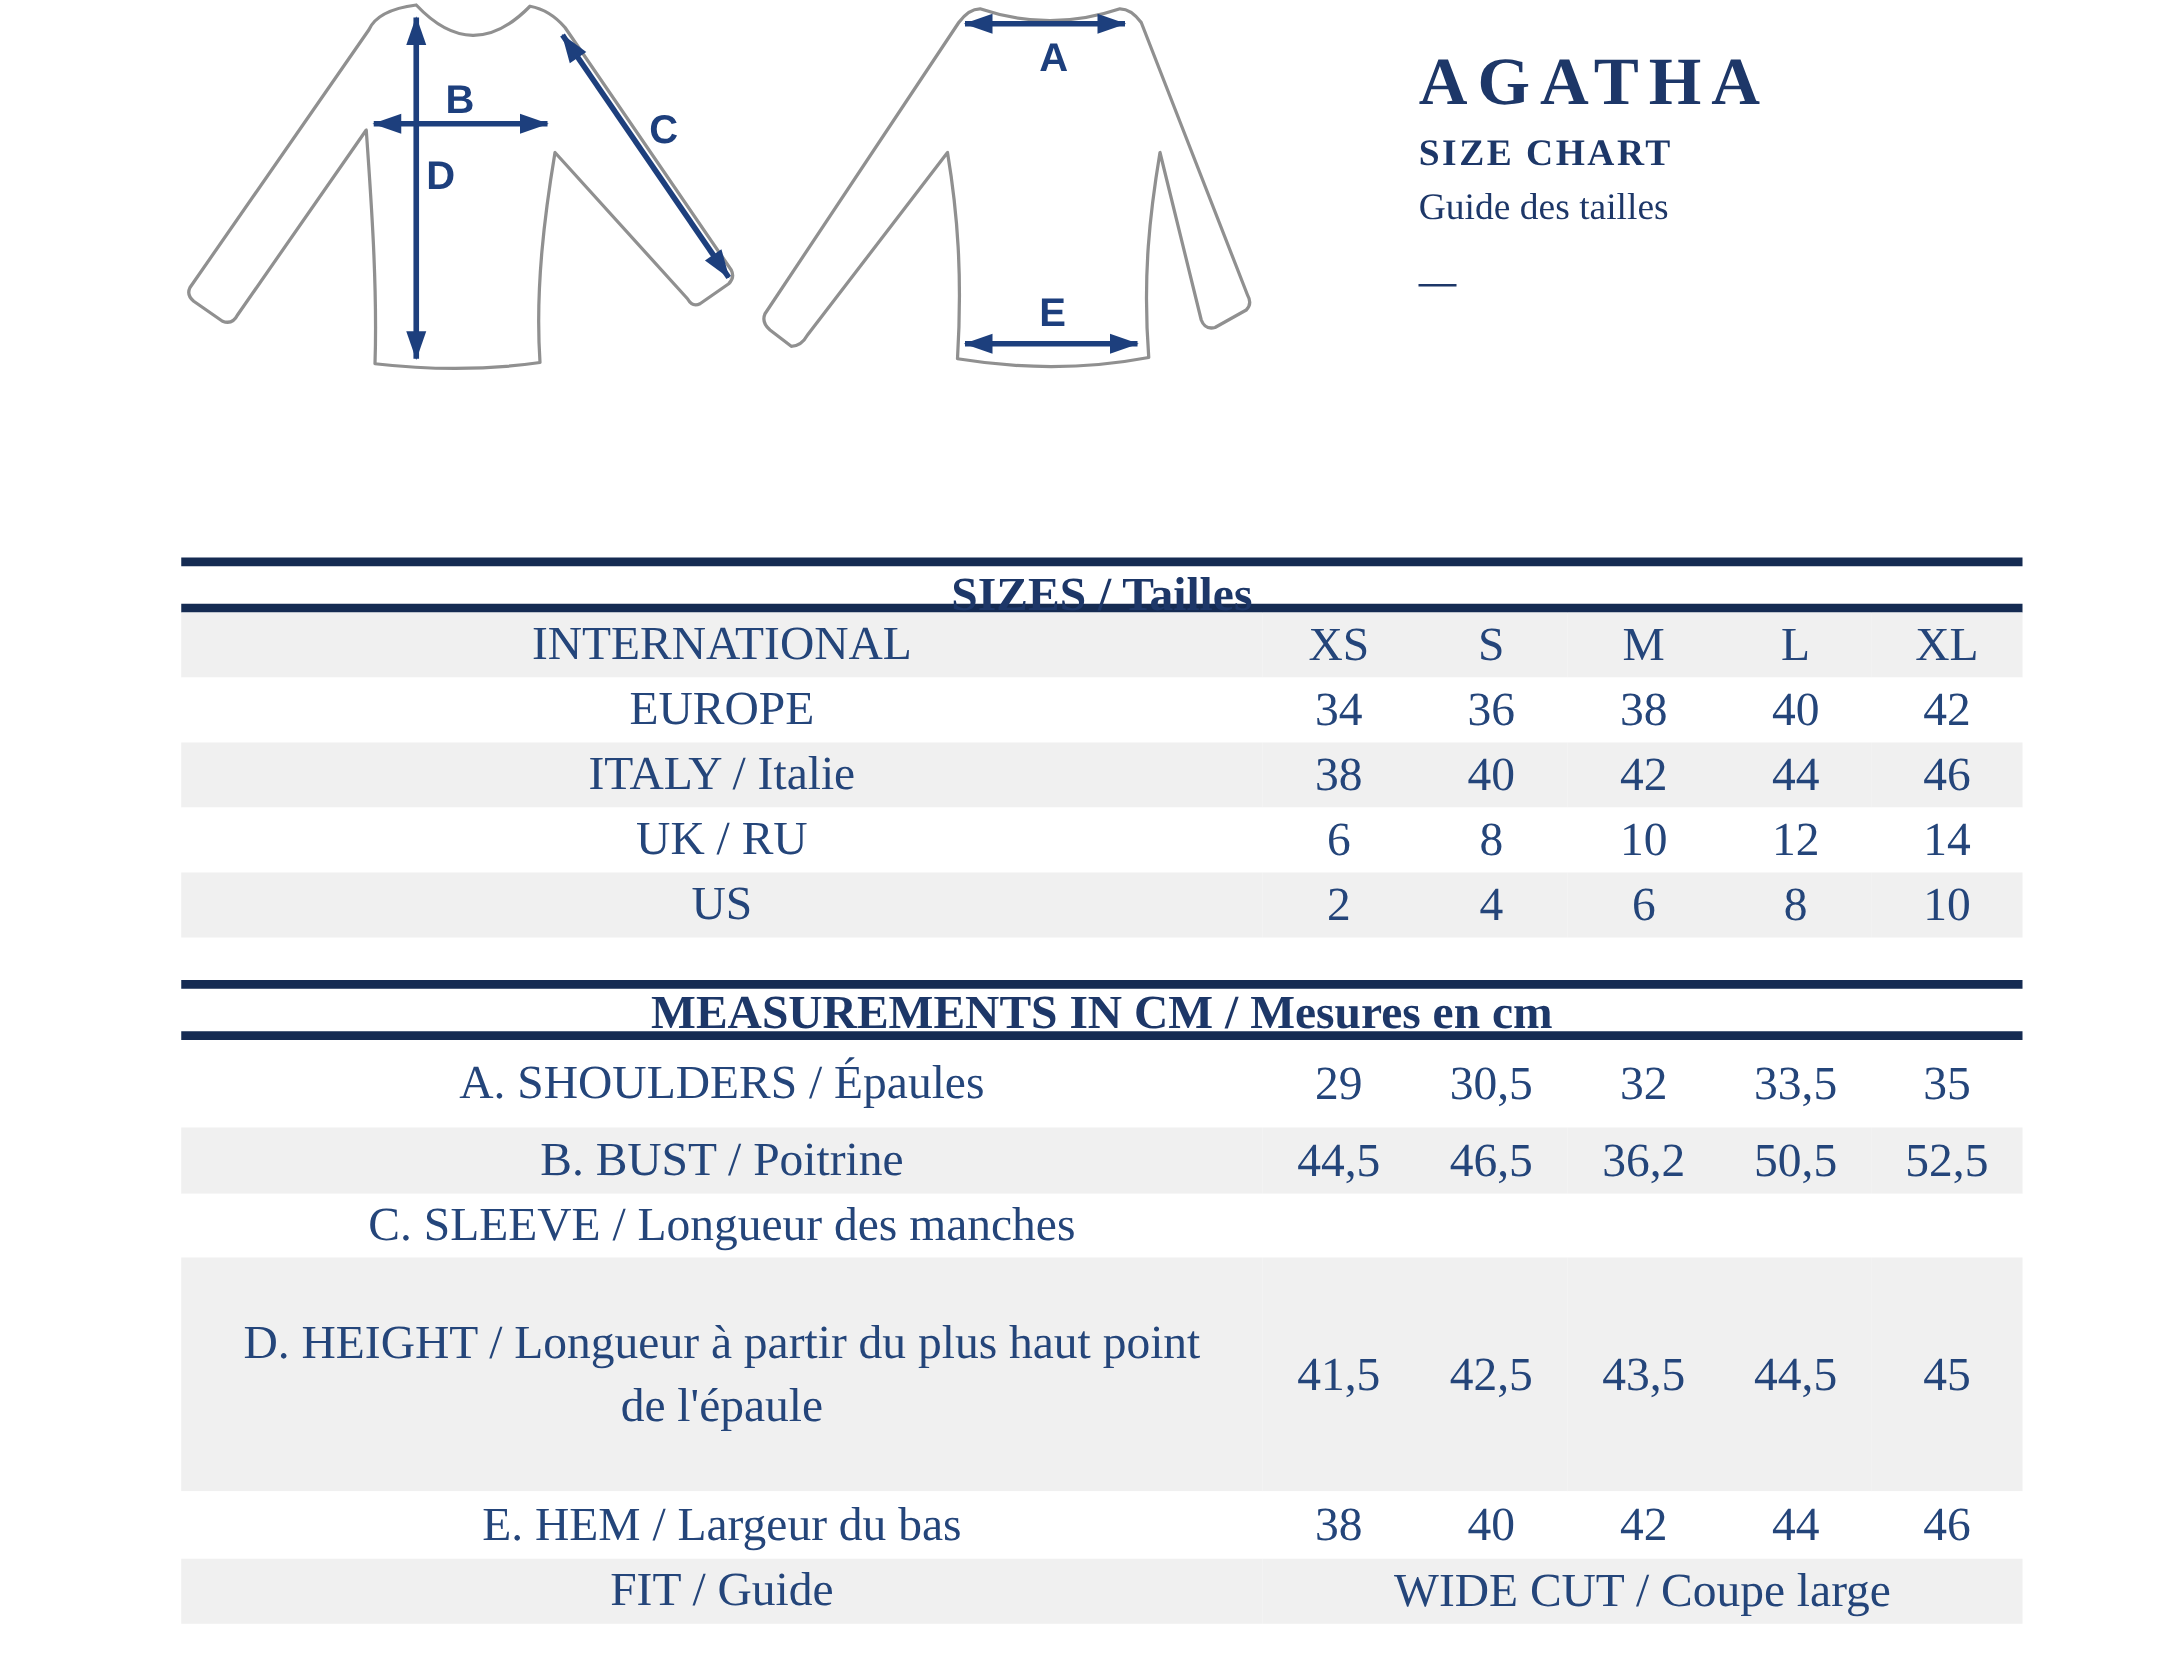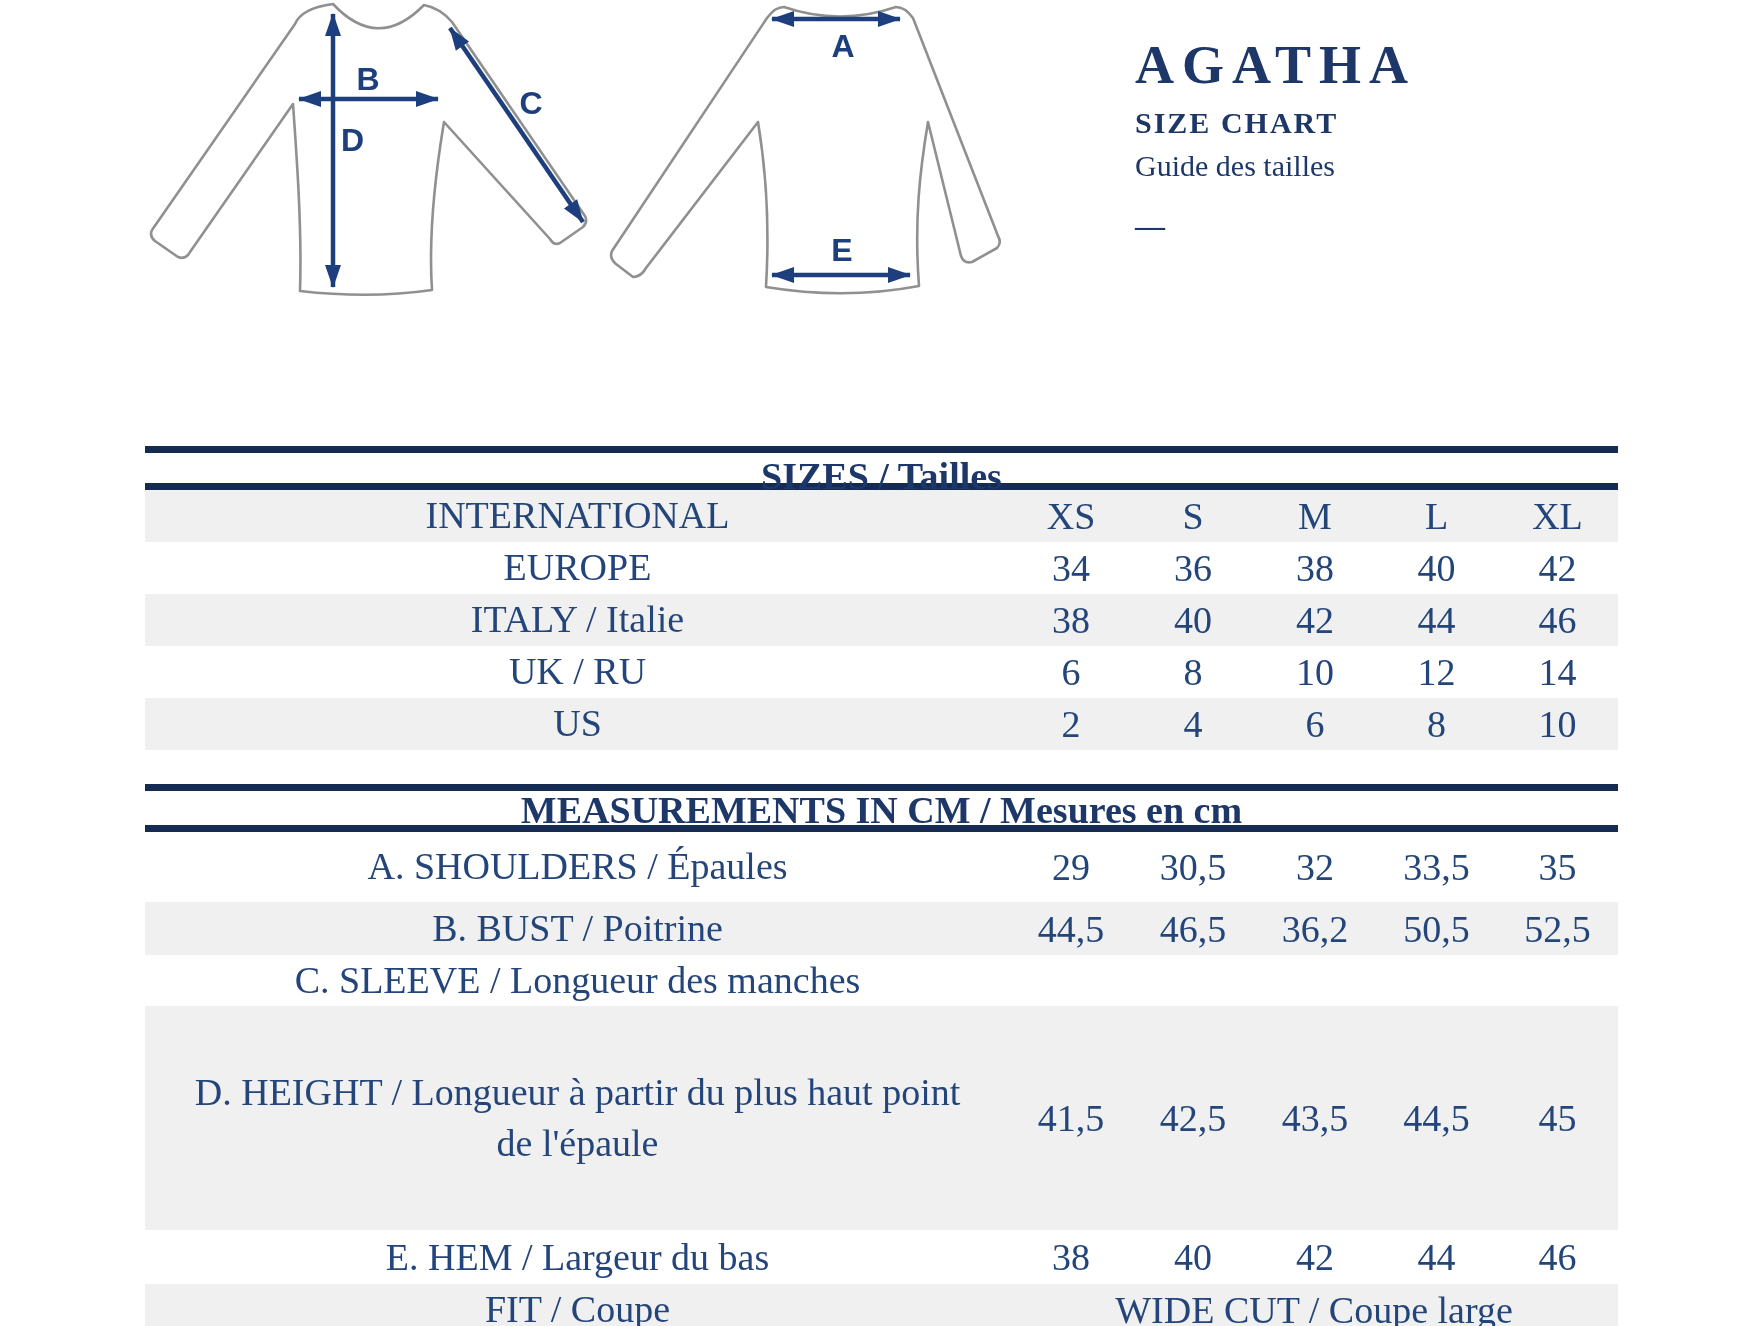"D. HEIGHT / Longueur à" tr.h-d { height: 224px -> 187px }
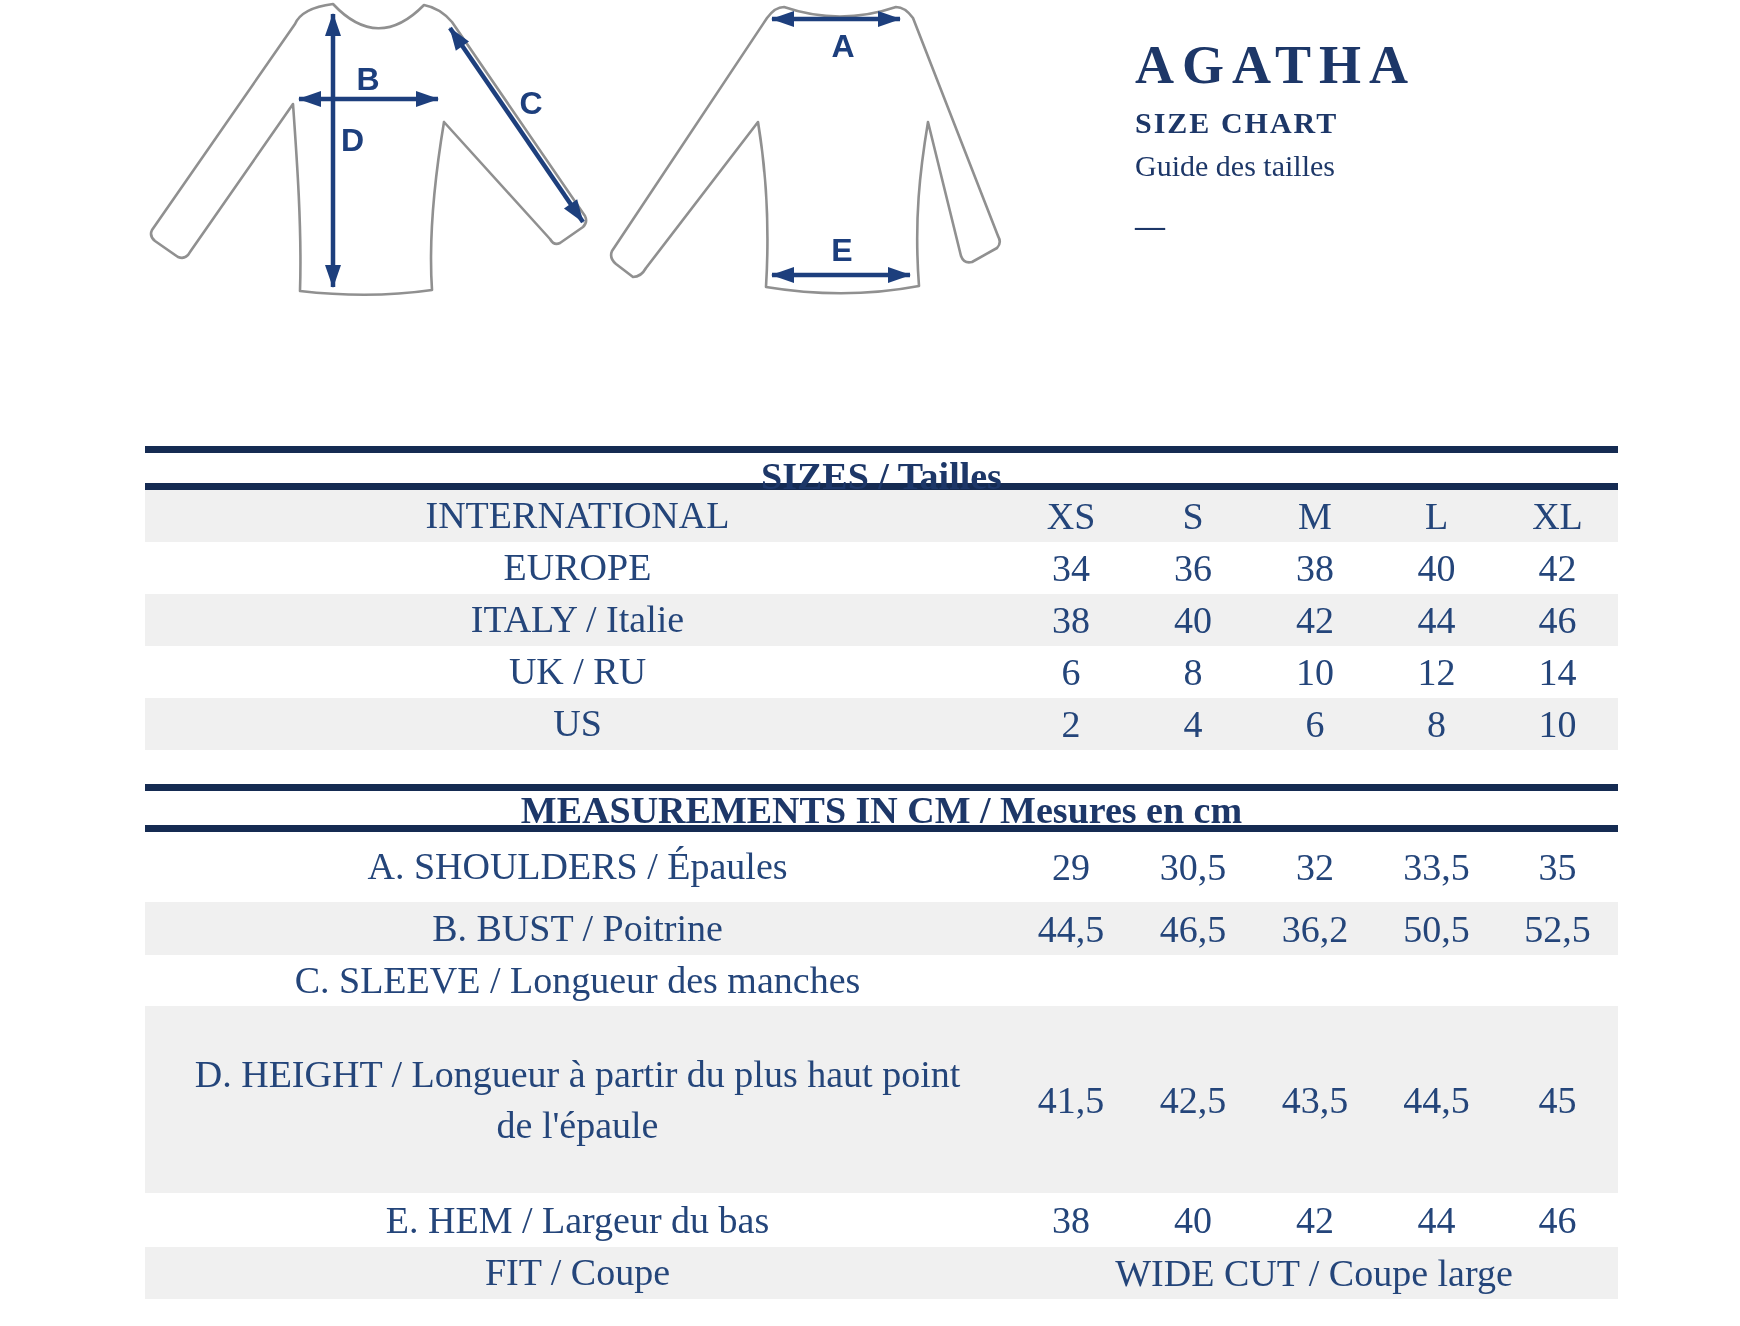"FIT / Coupe" td.lbl { text: Coupe -> Guide }
